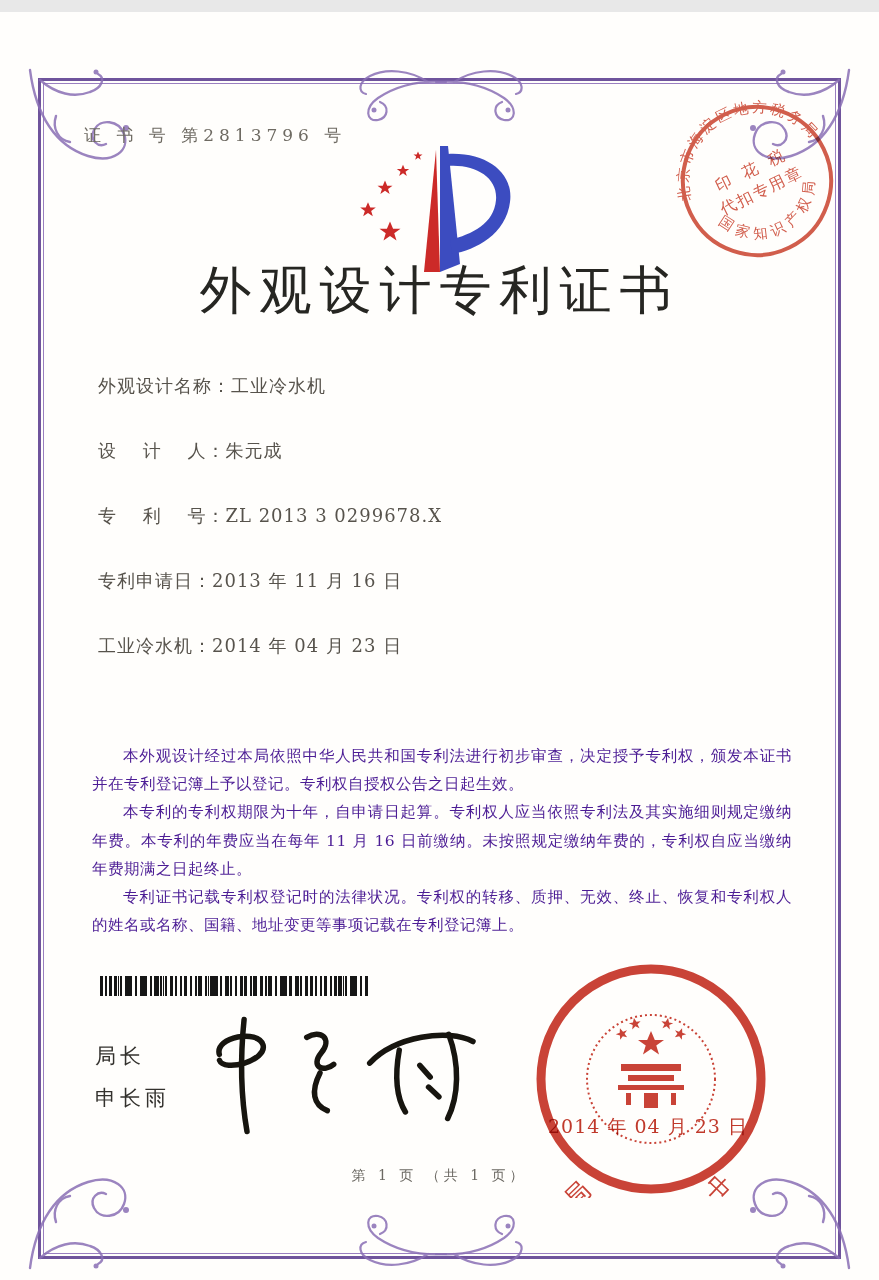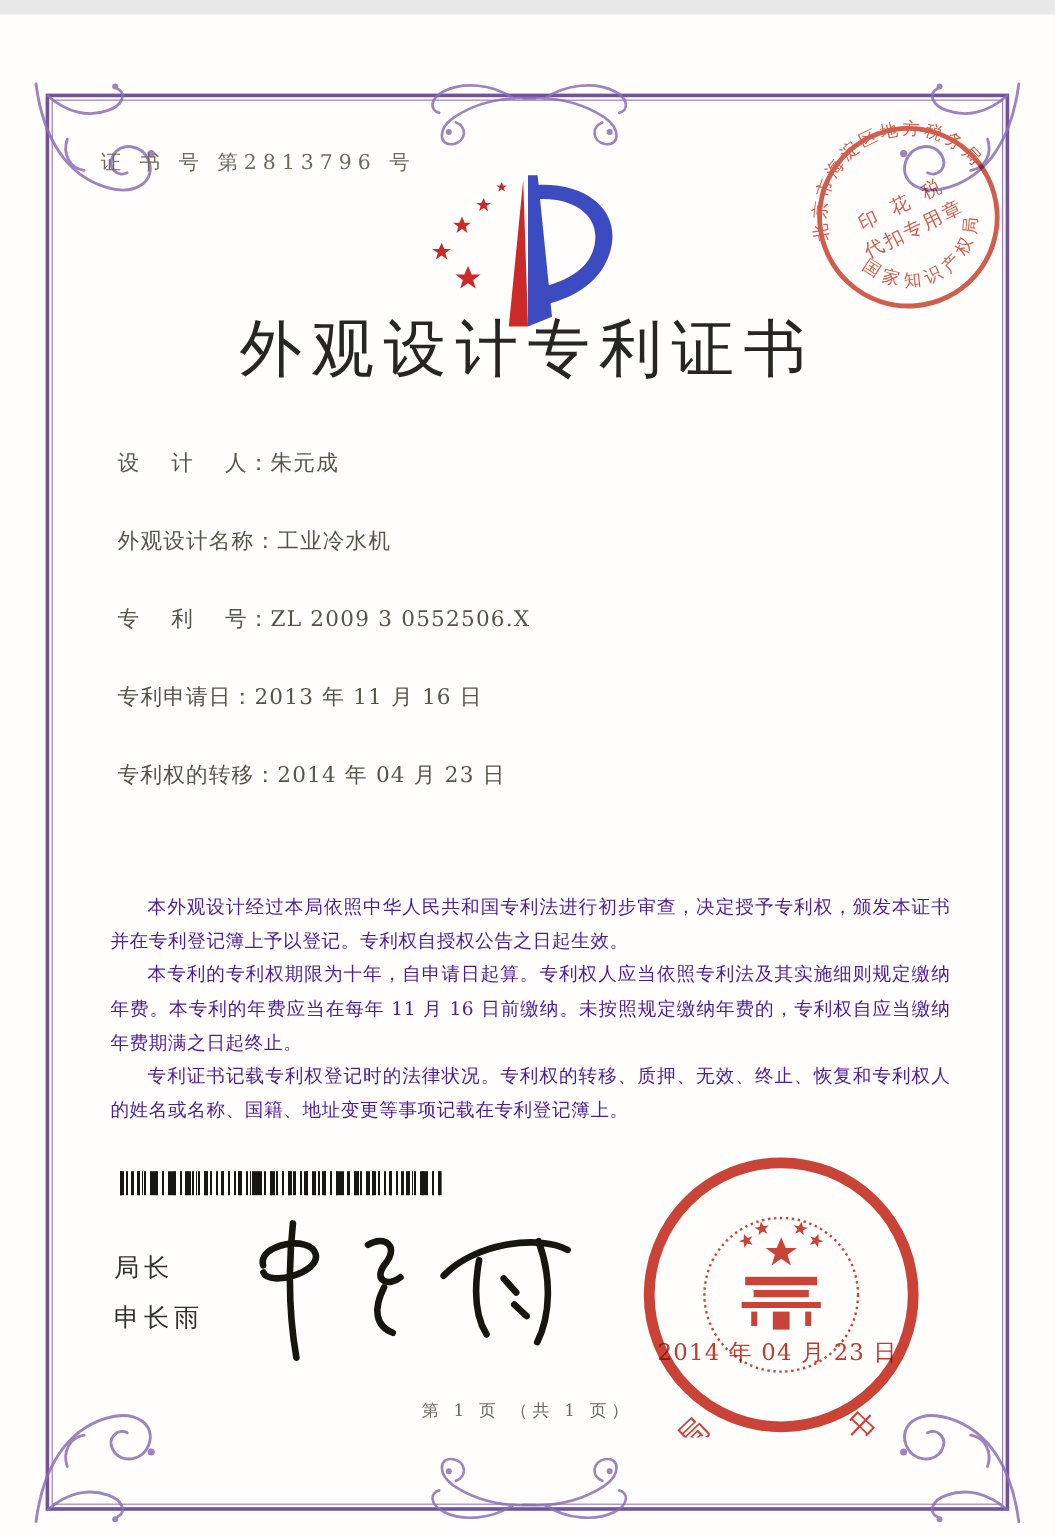"设 计 人：朱元成" div.field-row { order: before "外观设计名称：工业冷水机" -> after "外观设计名称：工业冷水机" }
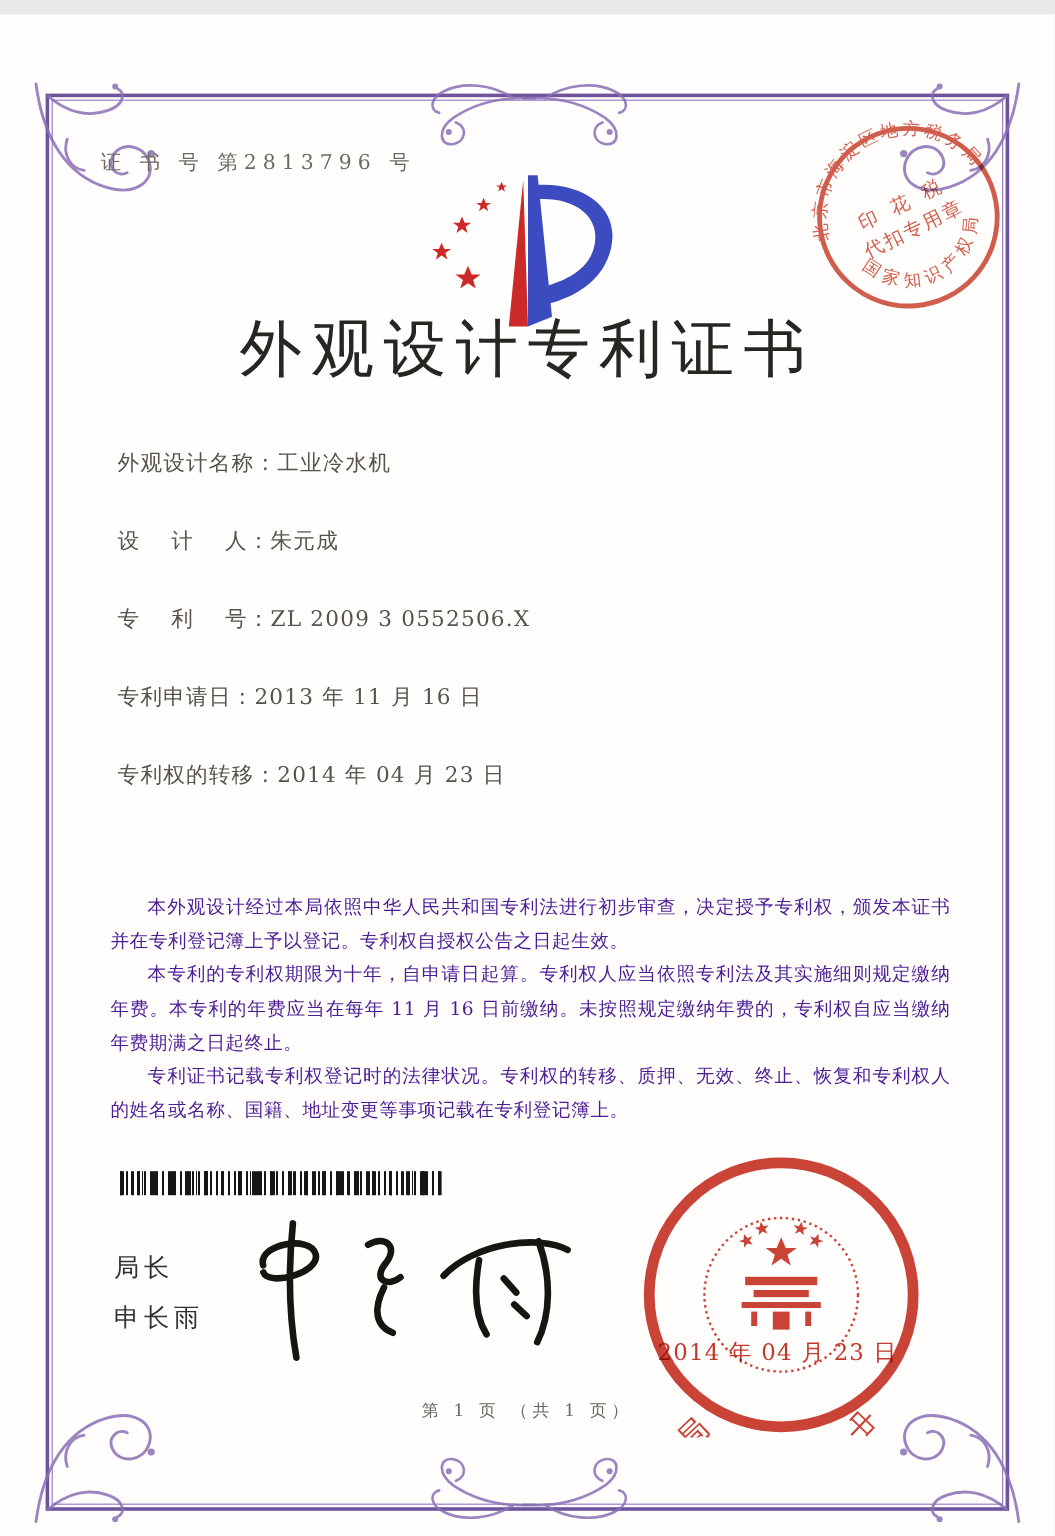"ZL 2009 3 0552506.X" span { text: 2009 3 0552506.X -> 2013 3 0299678.X }
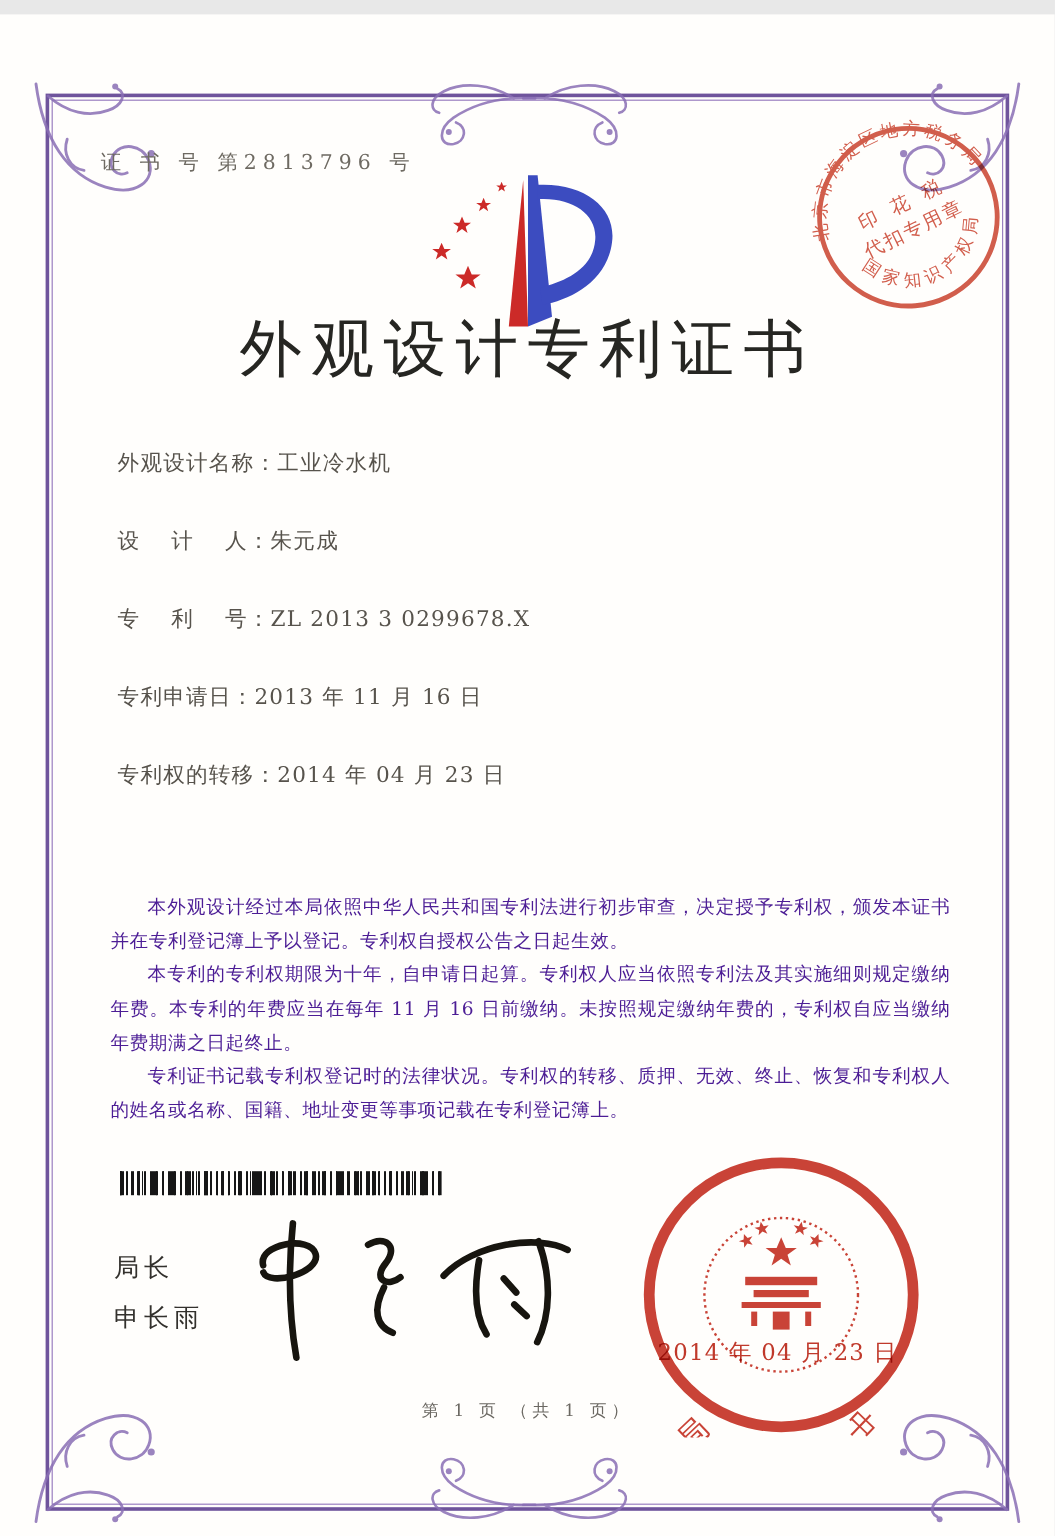"专利权的转移：" span.lbl { text: 专利权的转移 -> 工业冷水机 }
